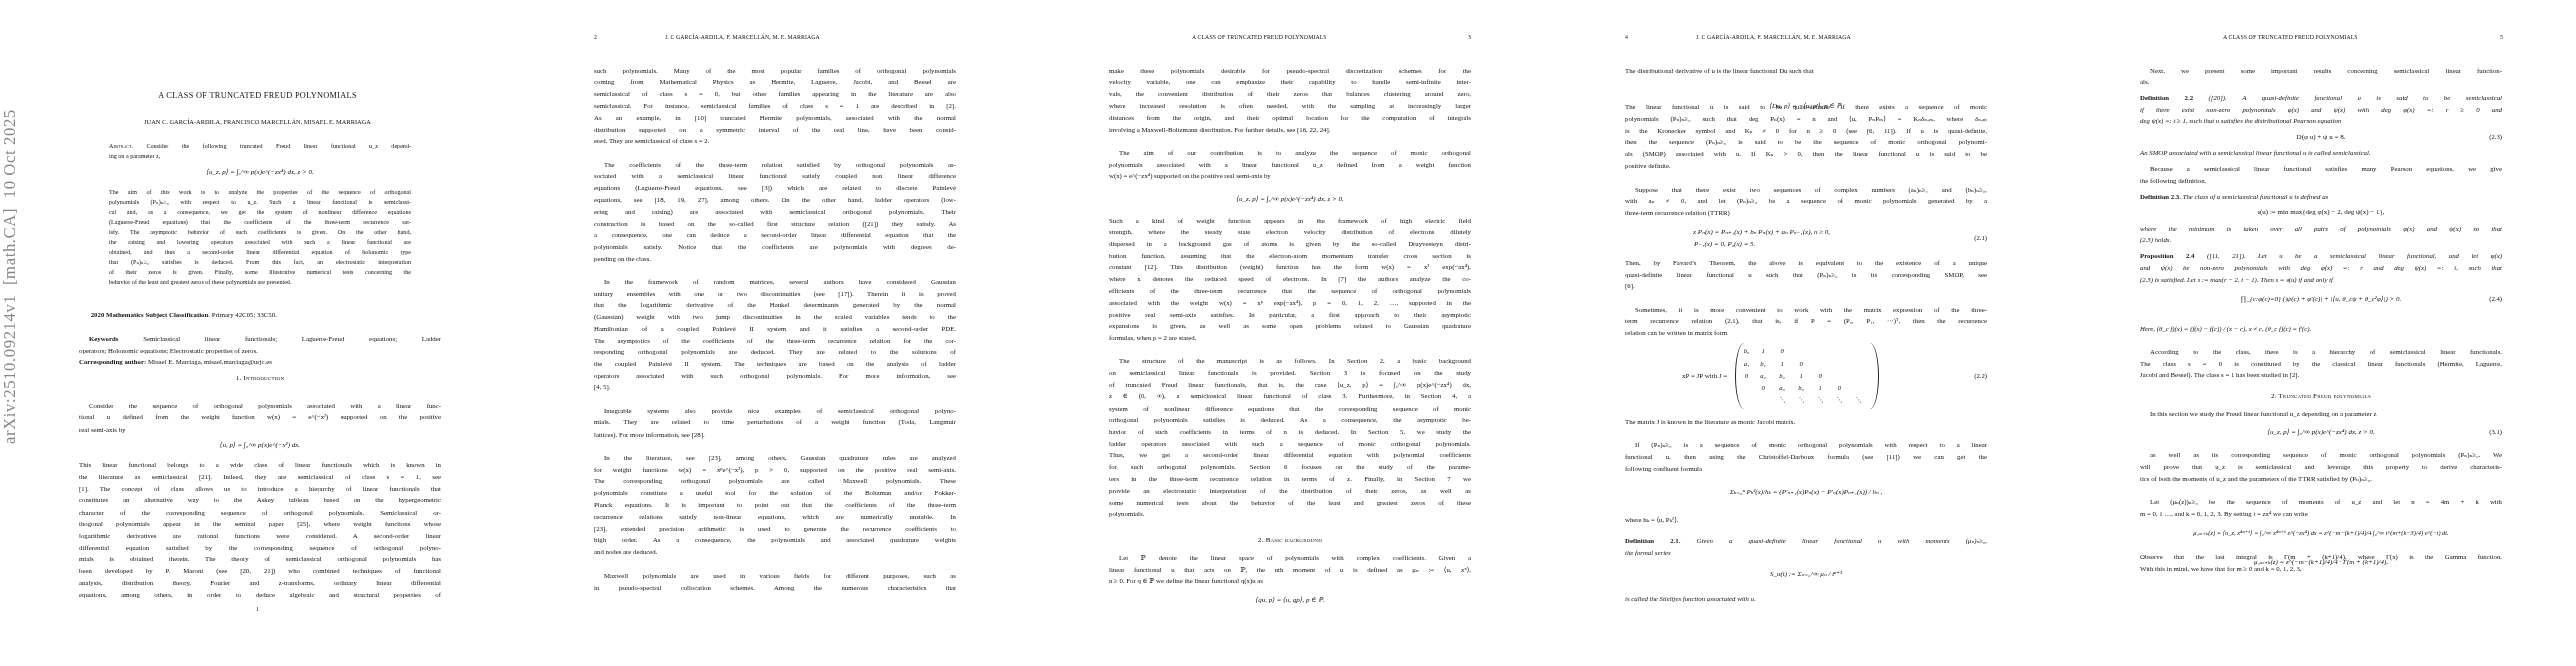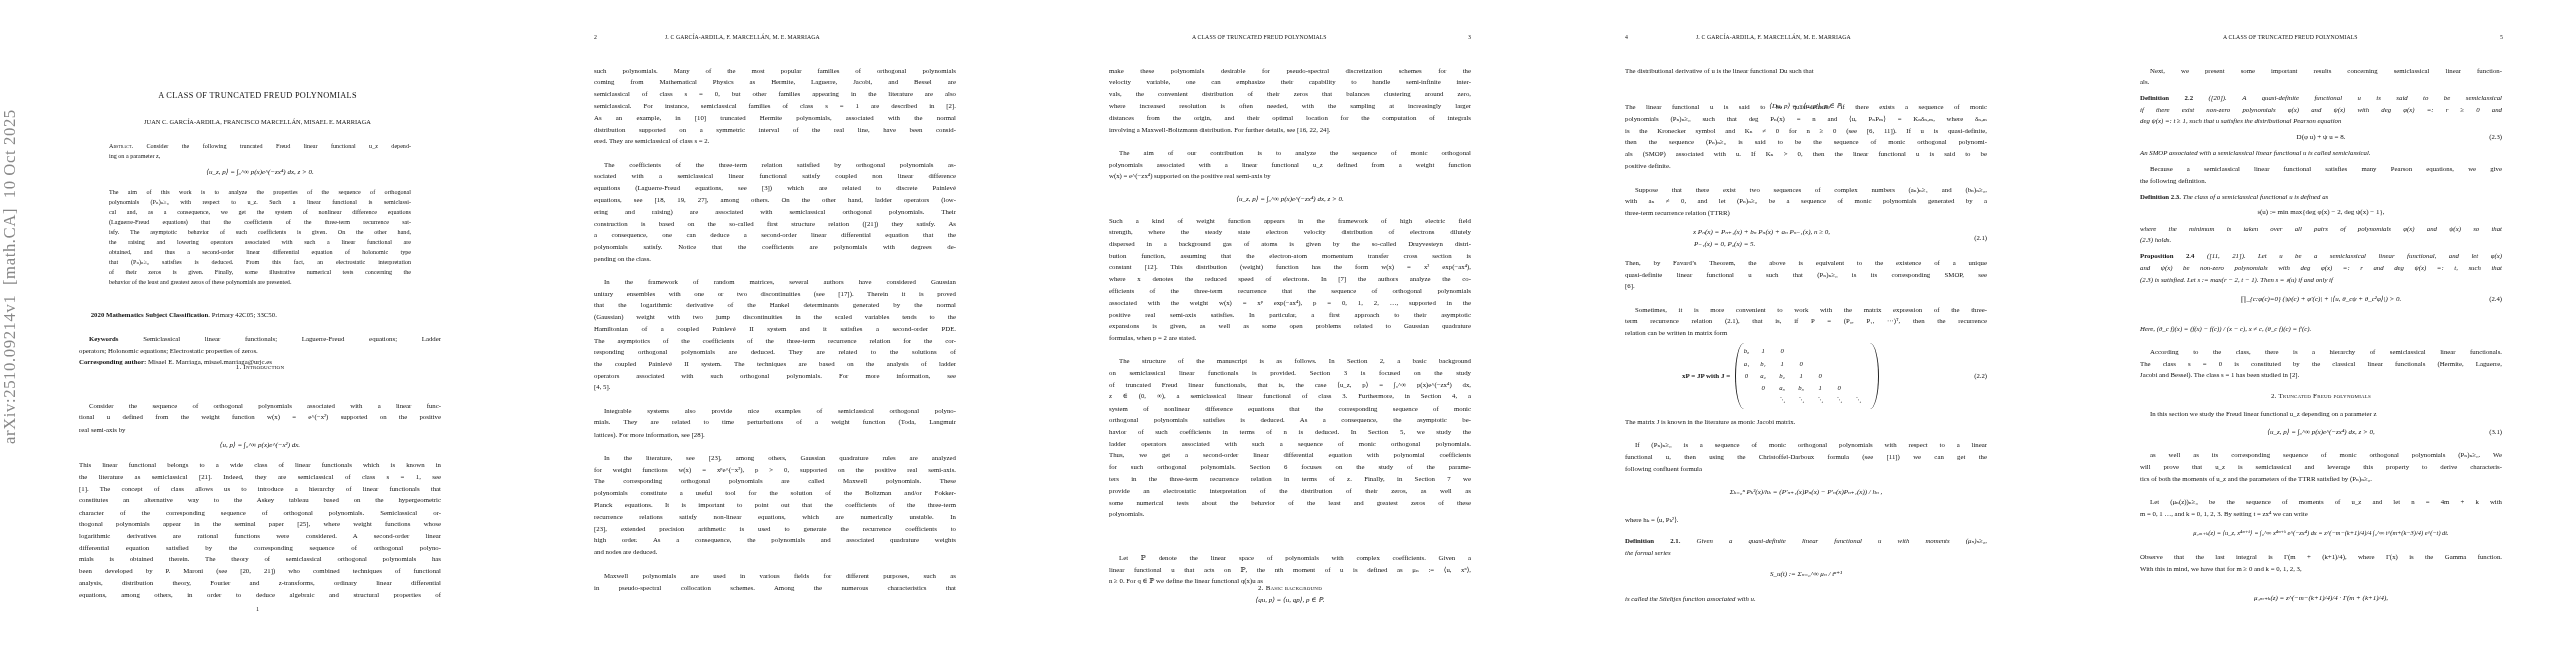"1. Introduction" div.sec { top: 363px -> 374px }
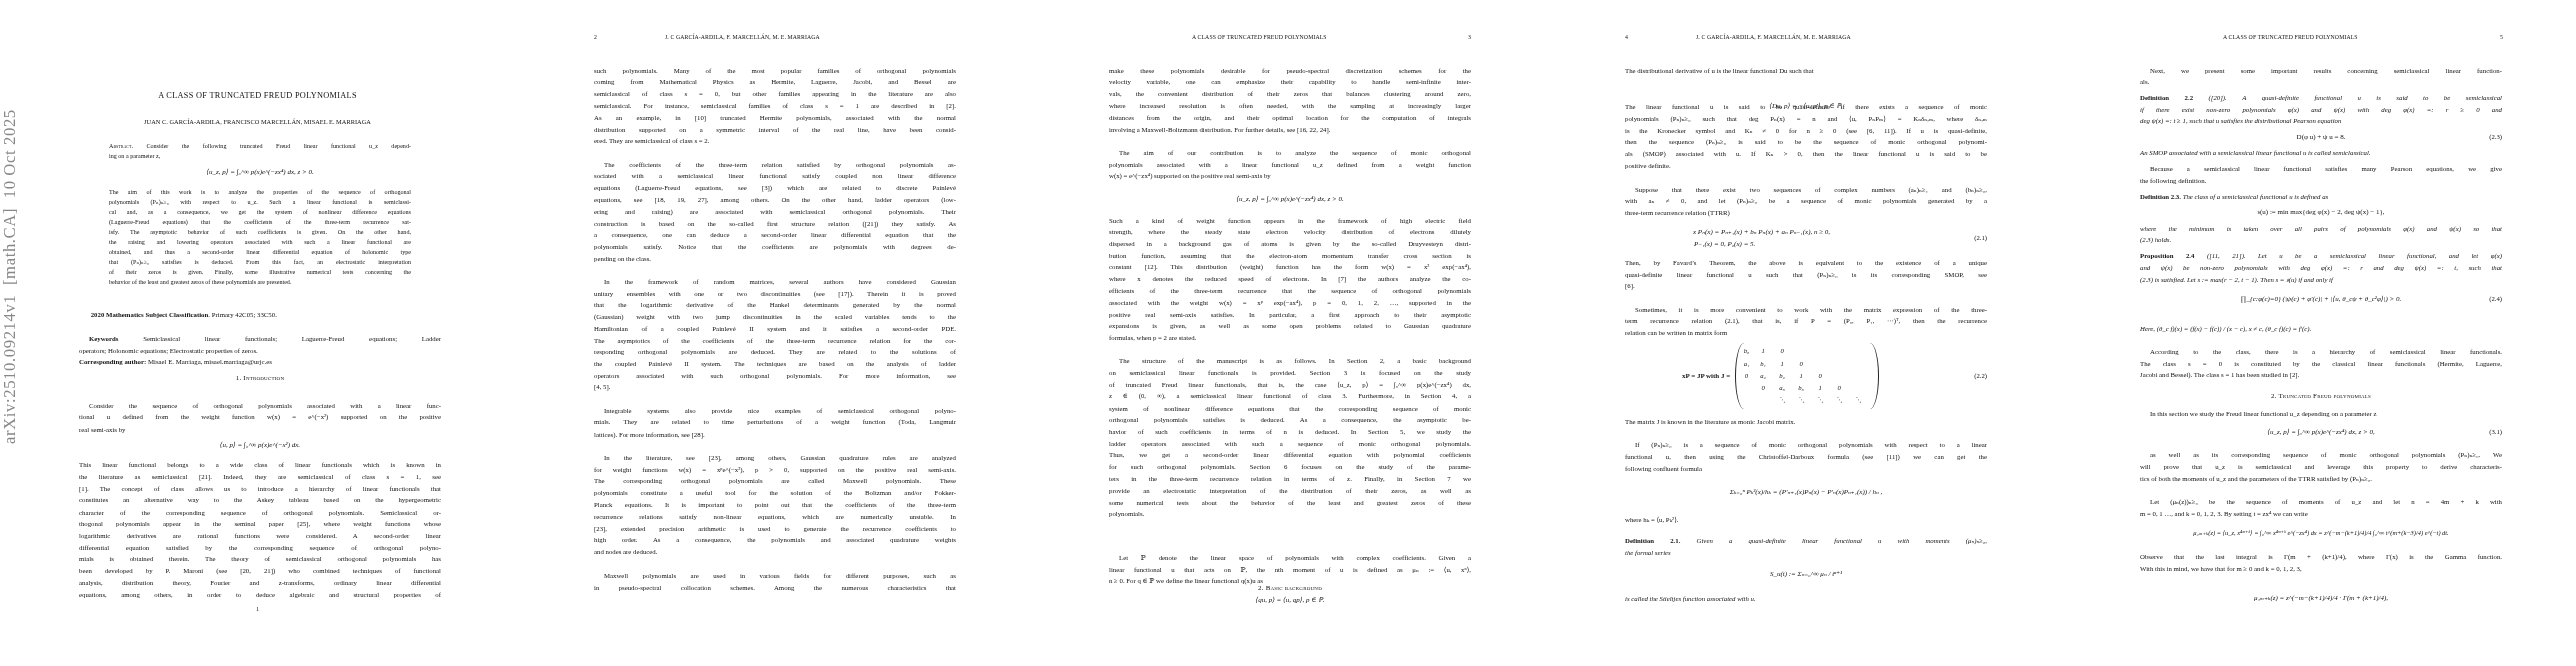"xP = JP with J" div.math { font-weight: bold -> normal }
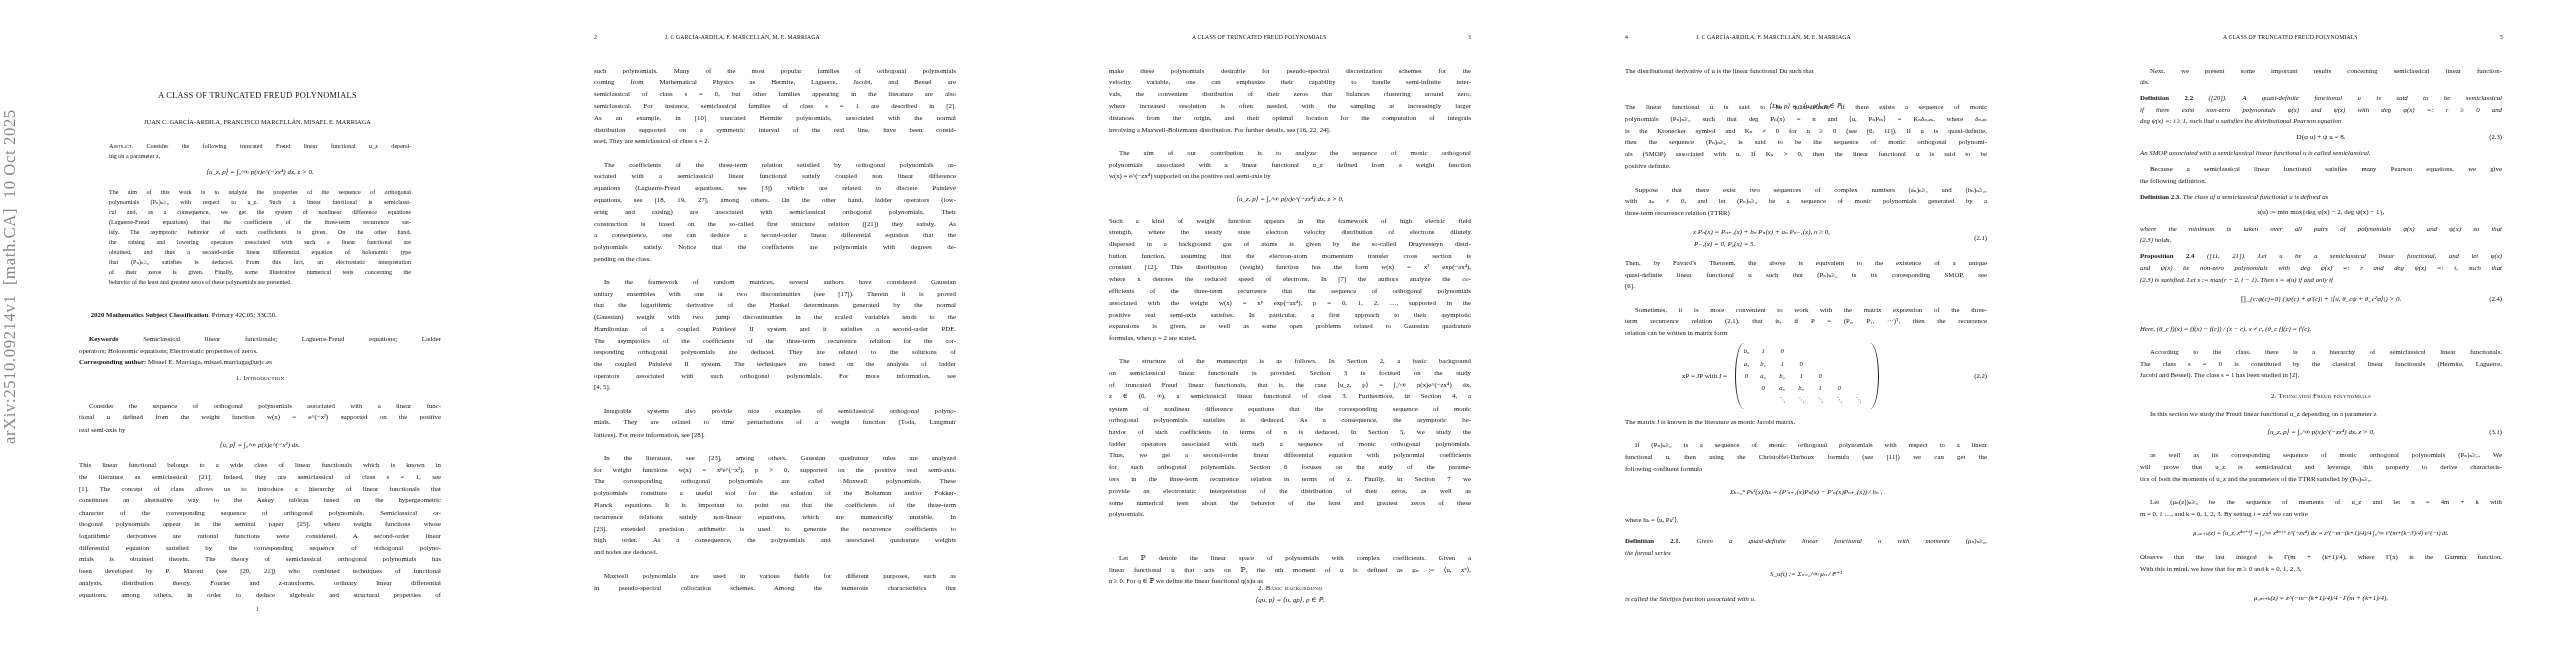"2. Basic background" div.sec { margin-top: 48px -> none }
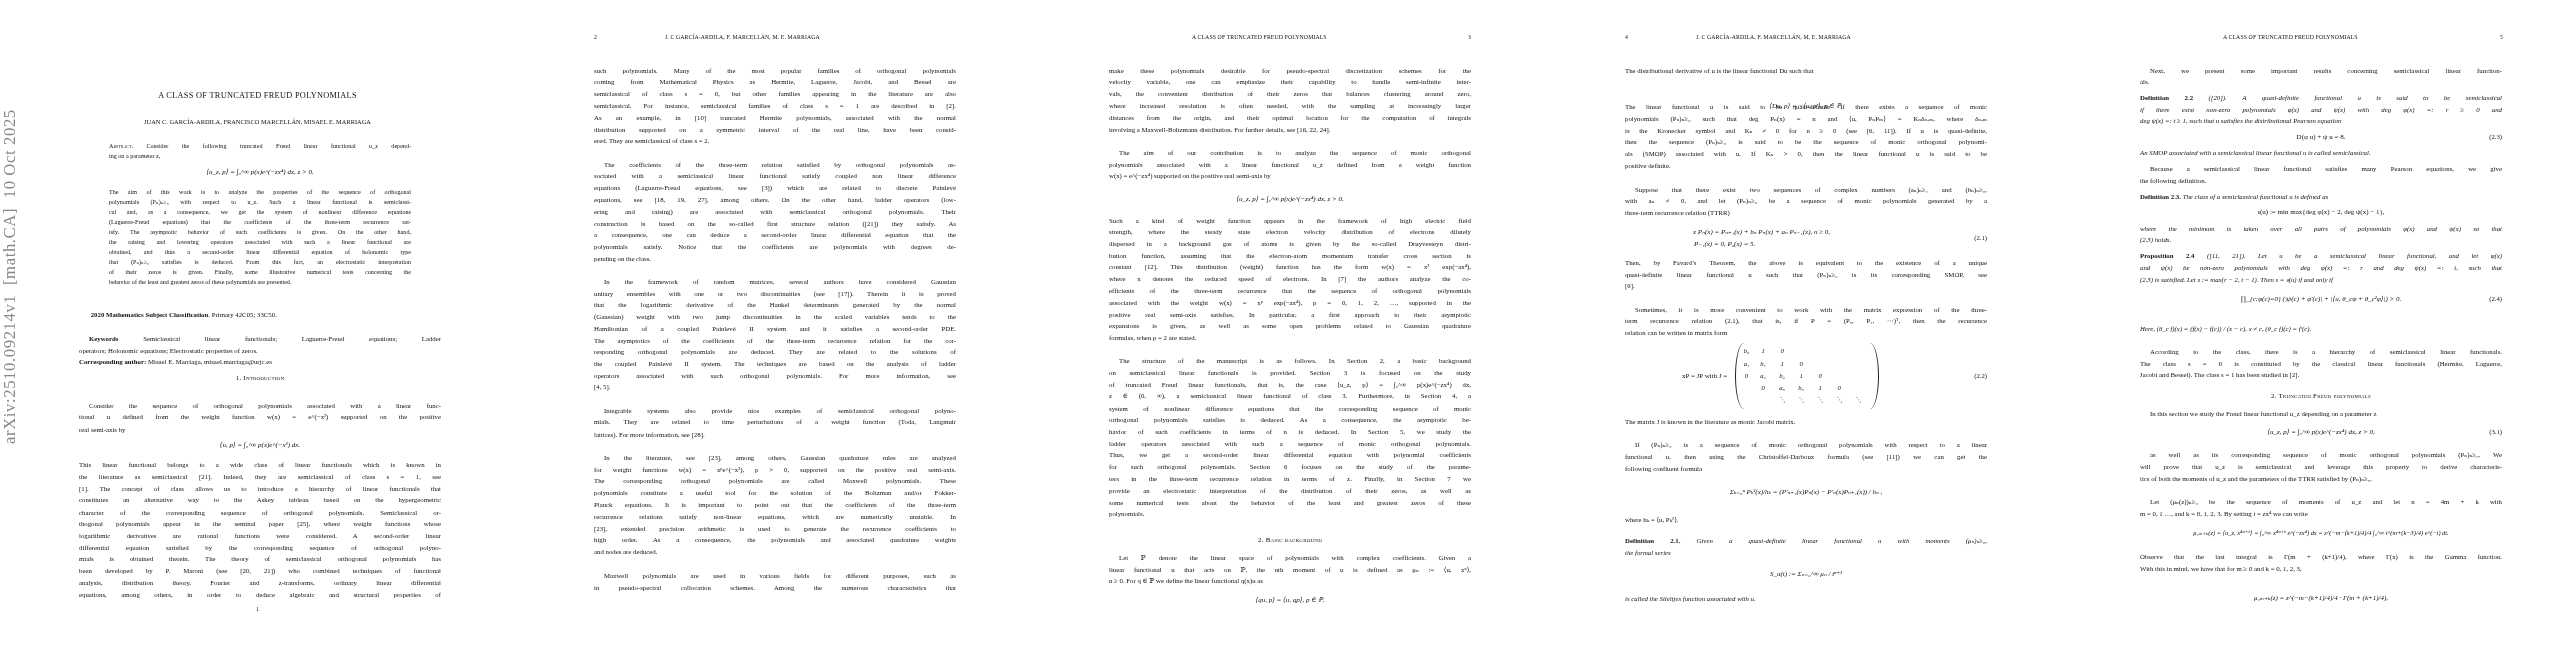"μ₄ₘ₊ₖ(z) = z^(−m−(k+1)/4)/4 · Γ(m" div.math { top: 594px -> 558px }
